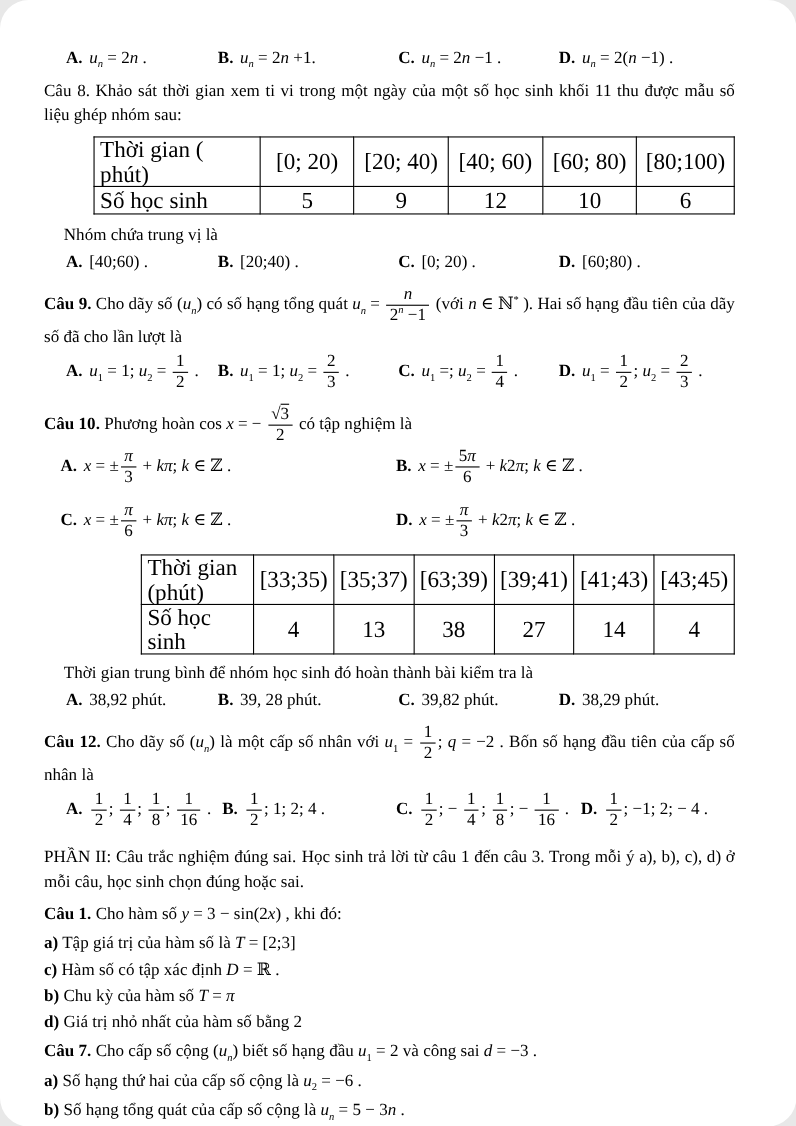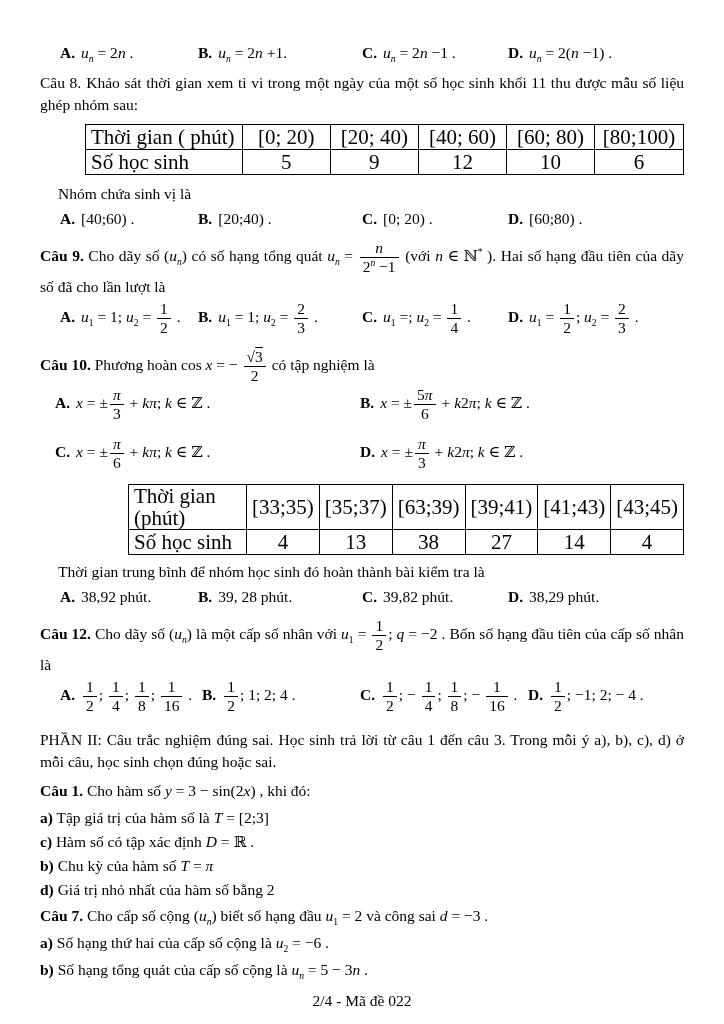"A. un = 2n ." .page { border-radius: none -> 26px; padding: 42px 40px 0 40px -> 42px 56px 0 40px }
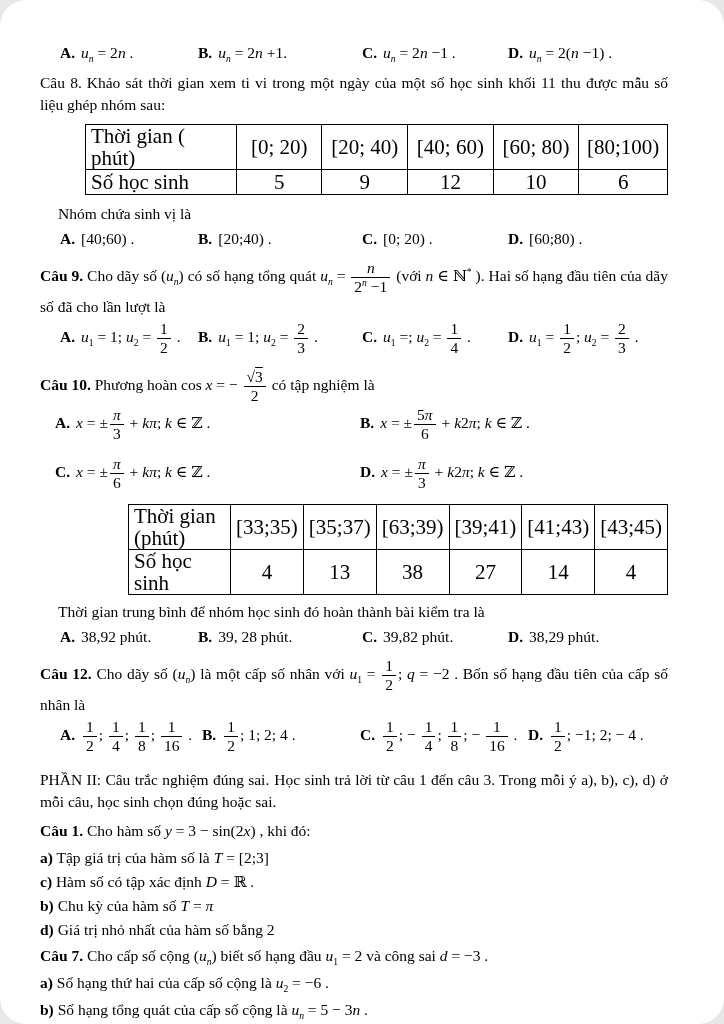"Nhóm chứa sinh vị là" p.indent { text: sinh -> trung }
